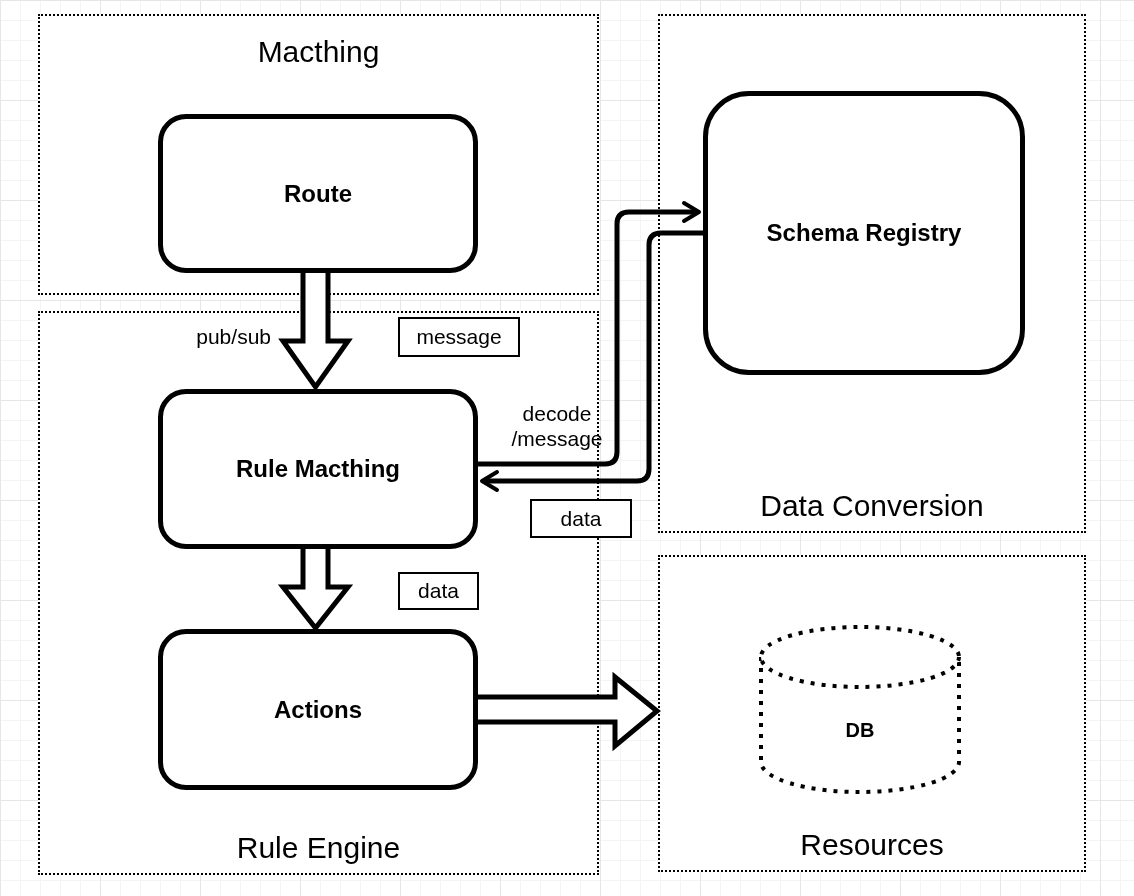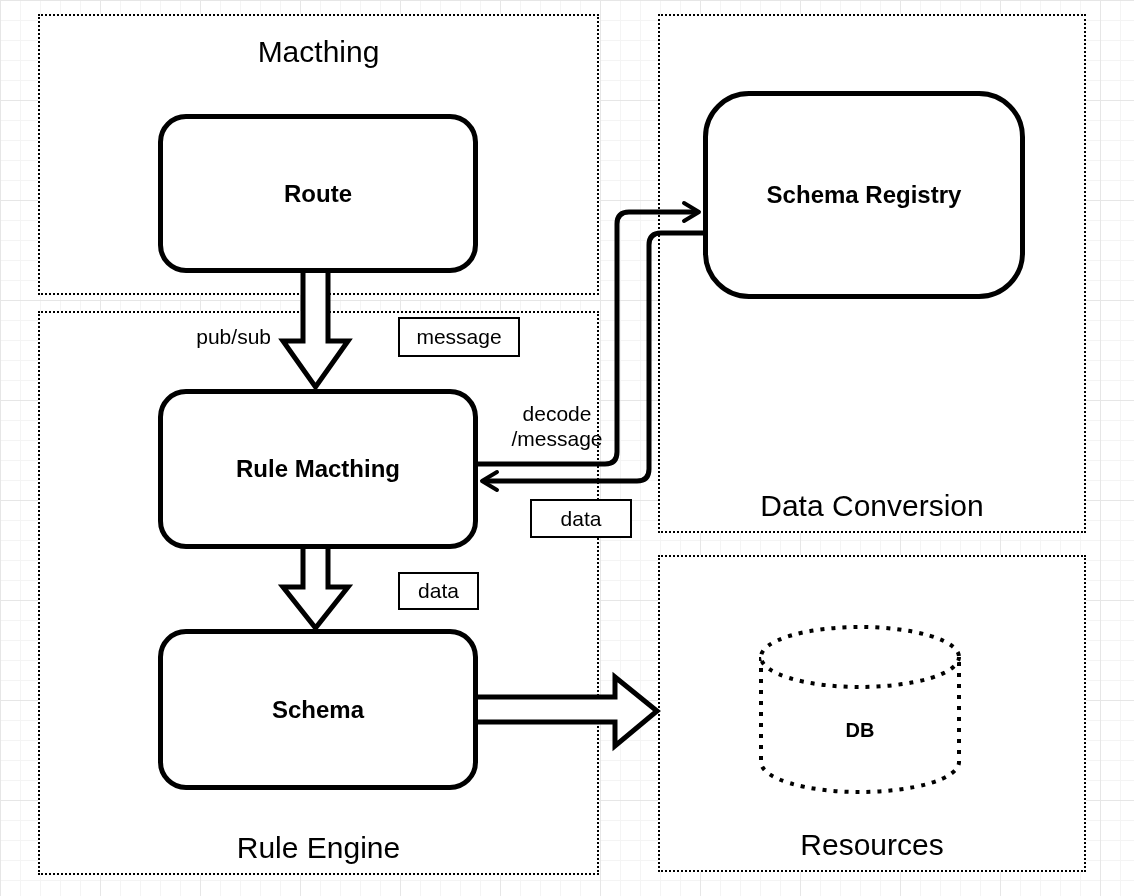"Schema Registry" #node-schema-registry { height: 208px -> 284px }
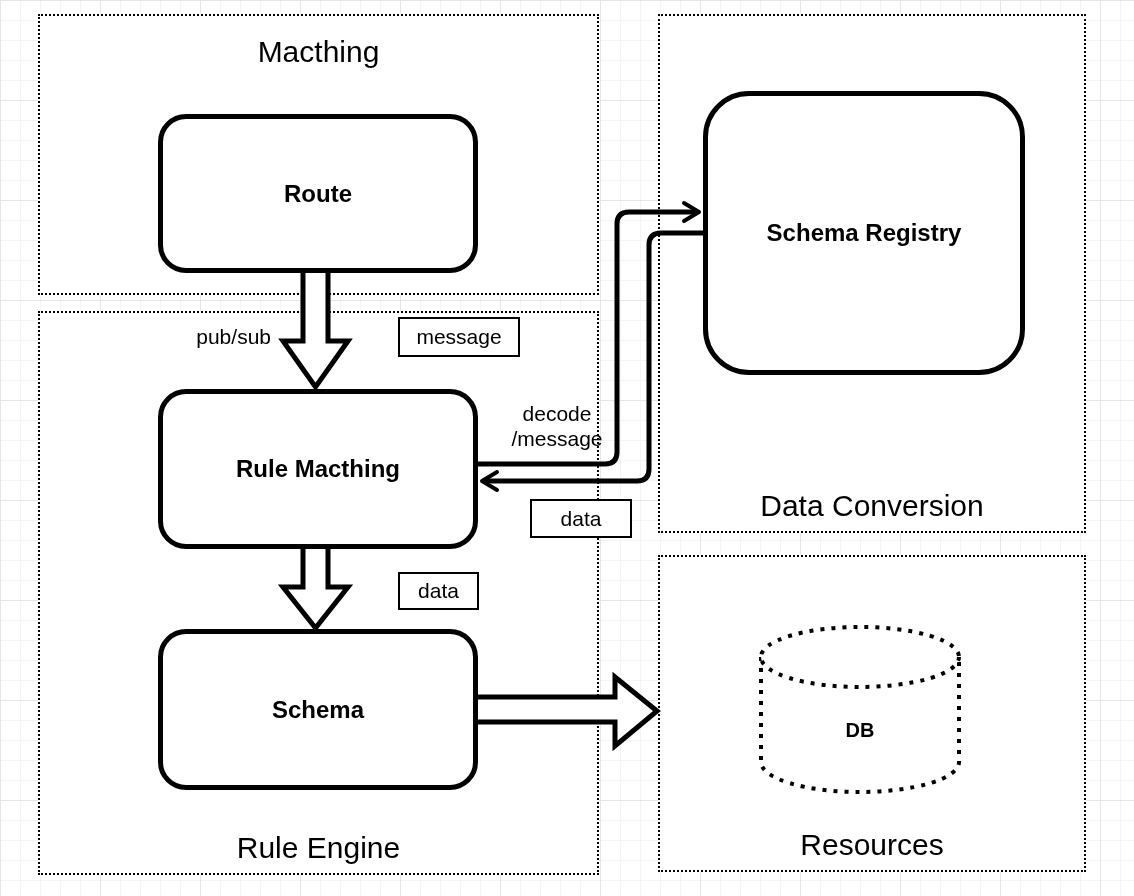"Schema" span { text: Schema -> Actions }
